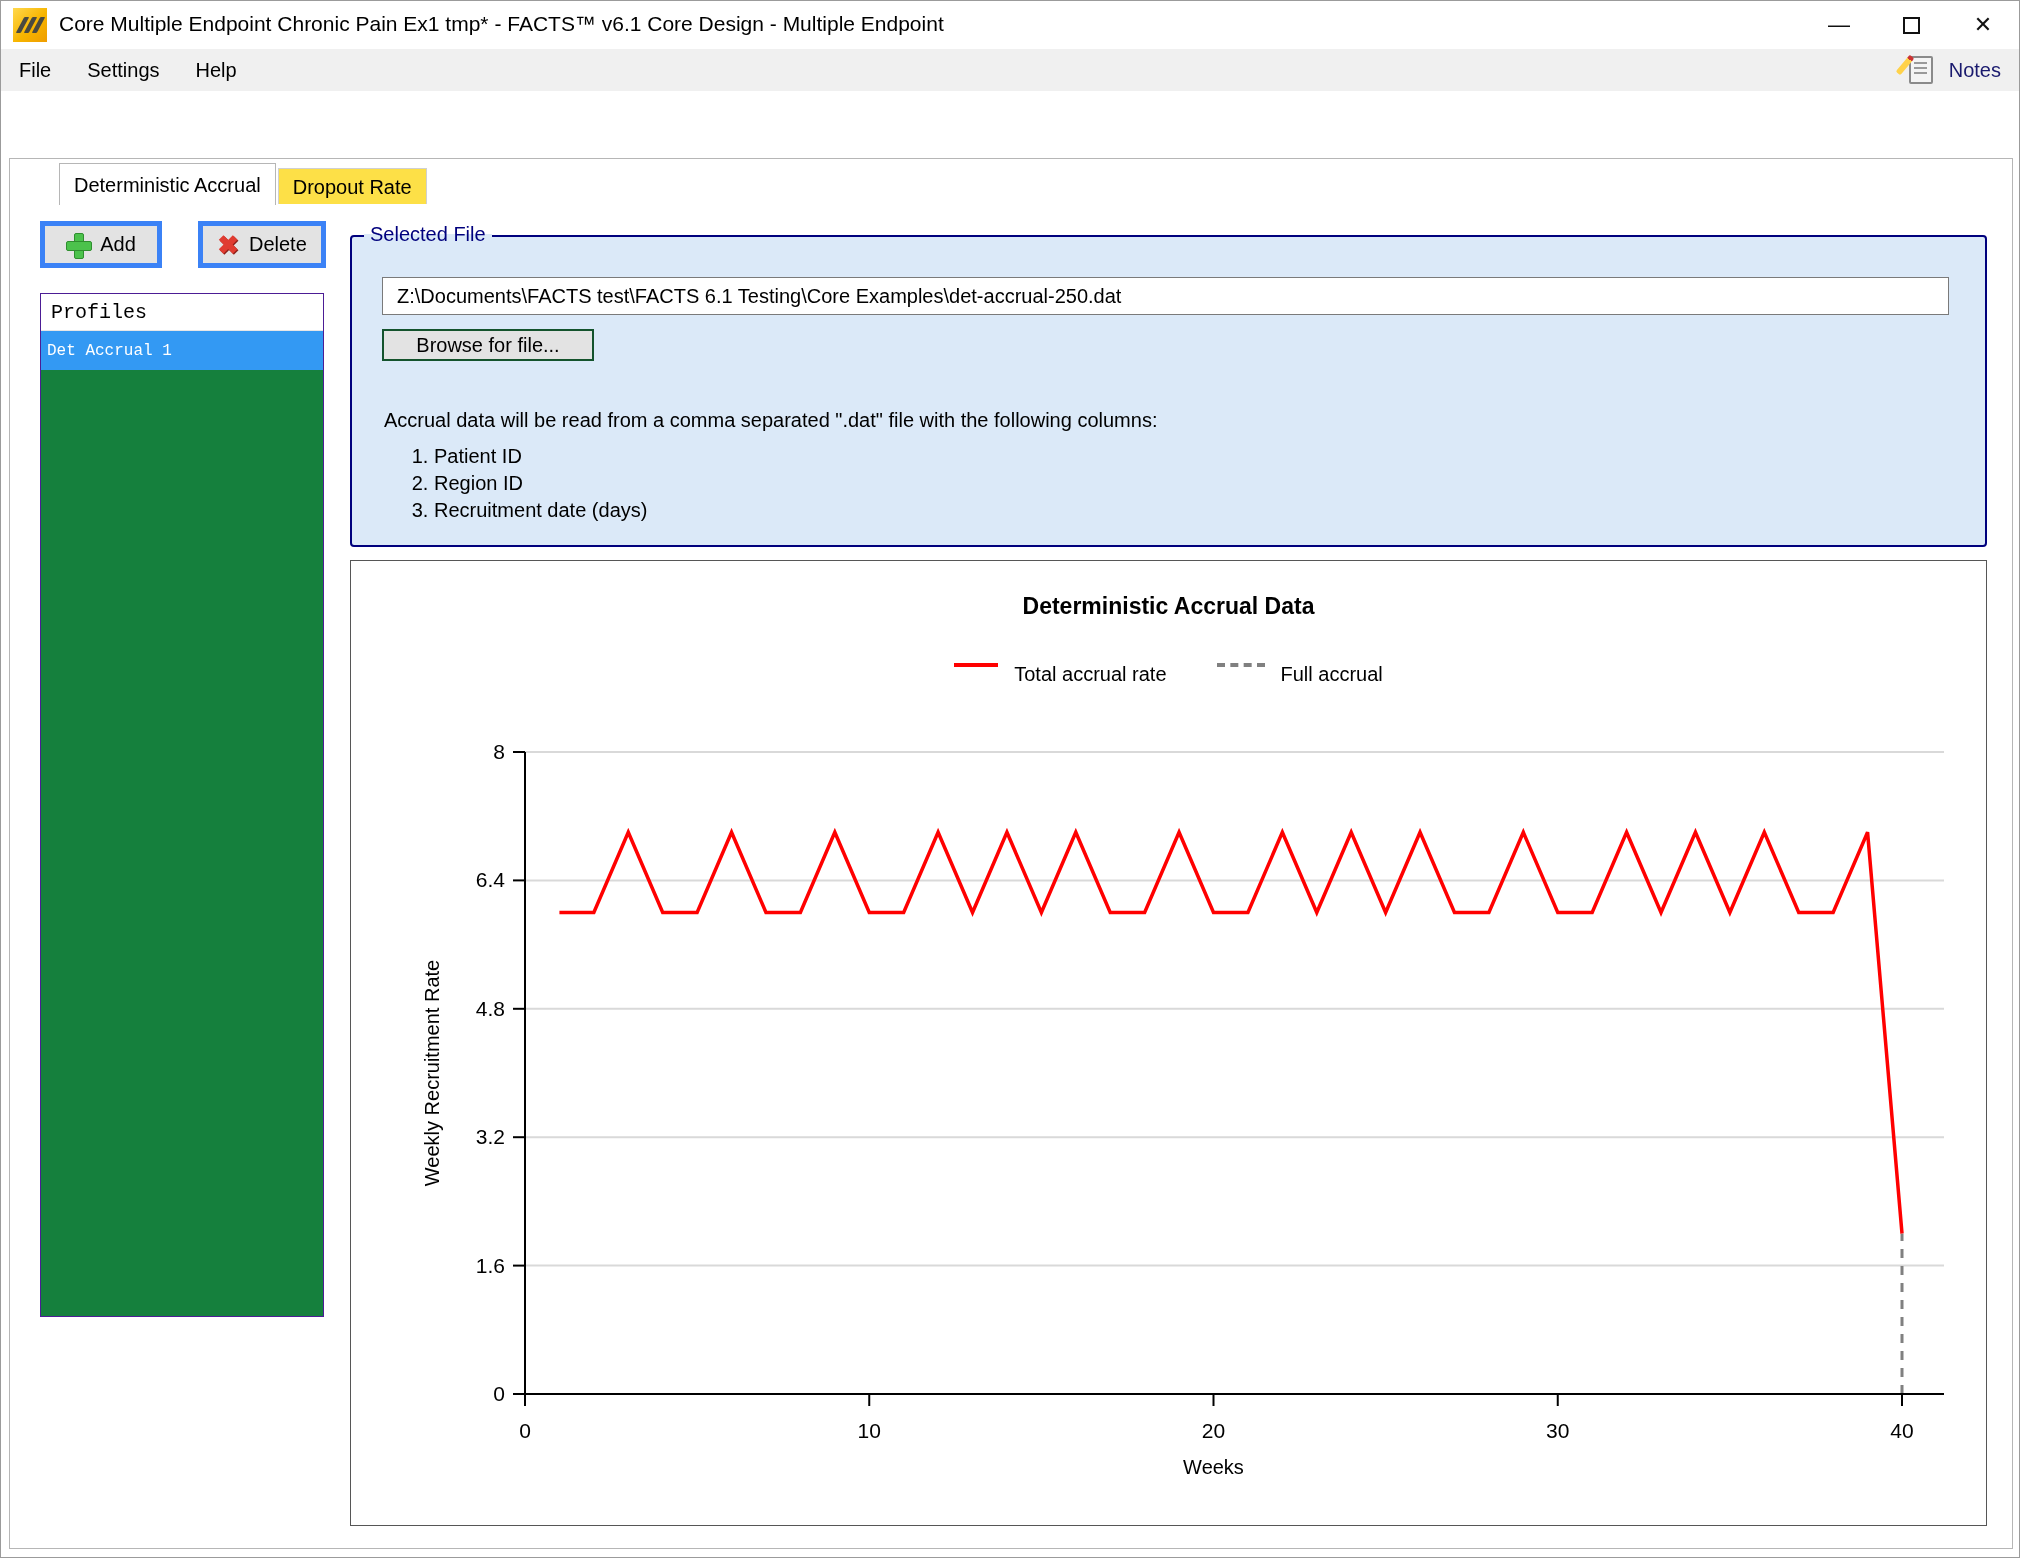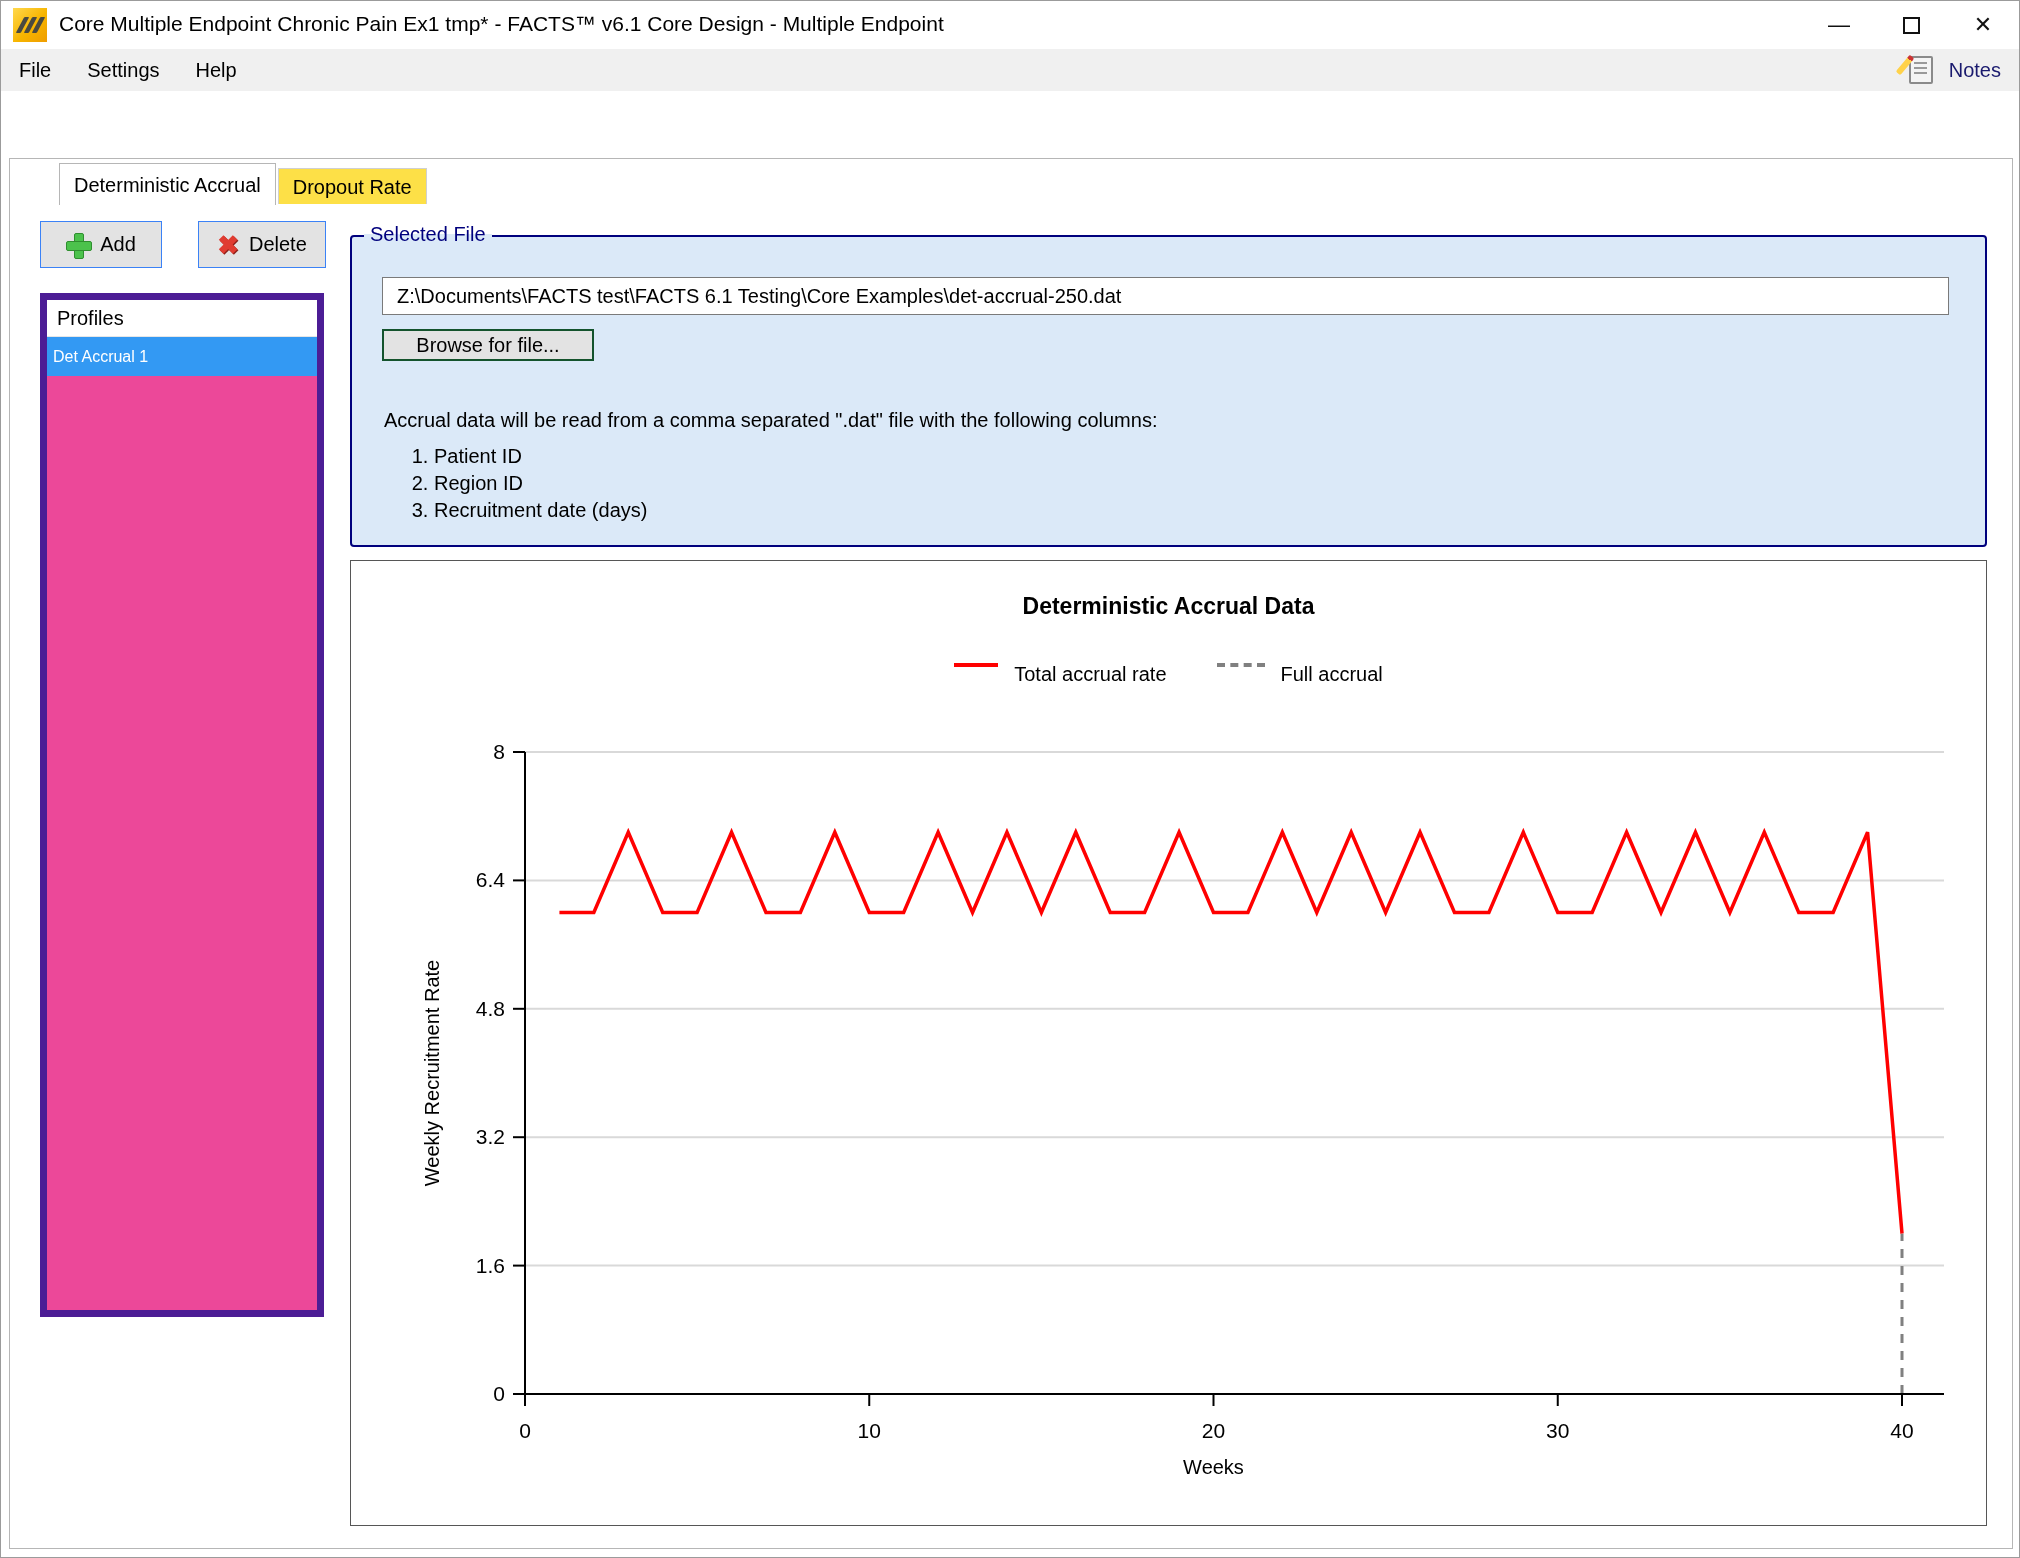"Add" .btn { border: 1px solid #3b82f6 -> 5px solid #3b82f6 }
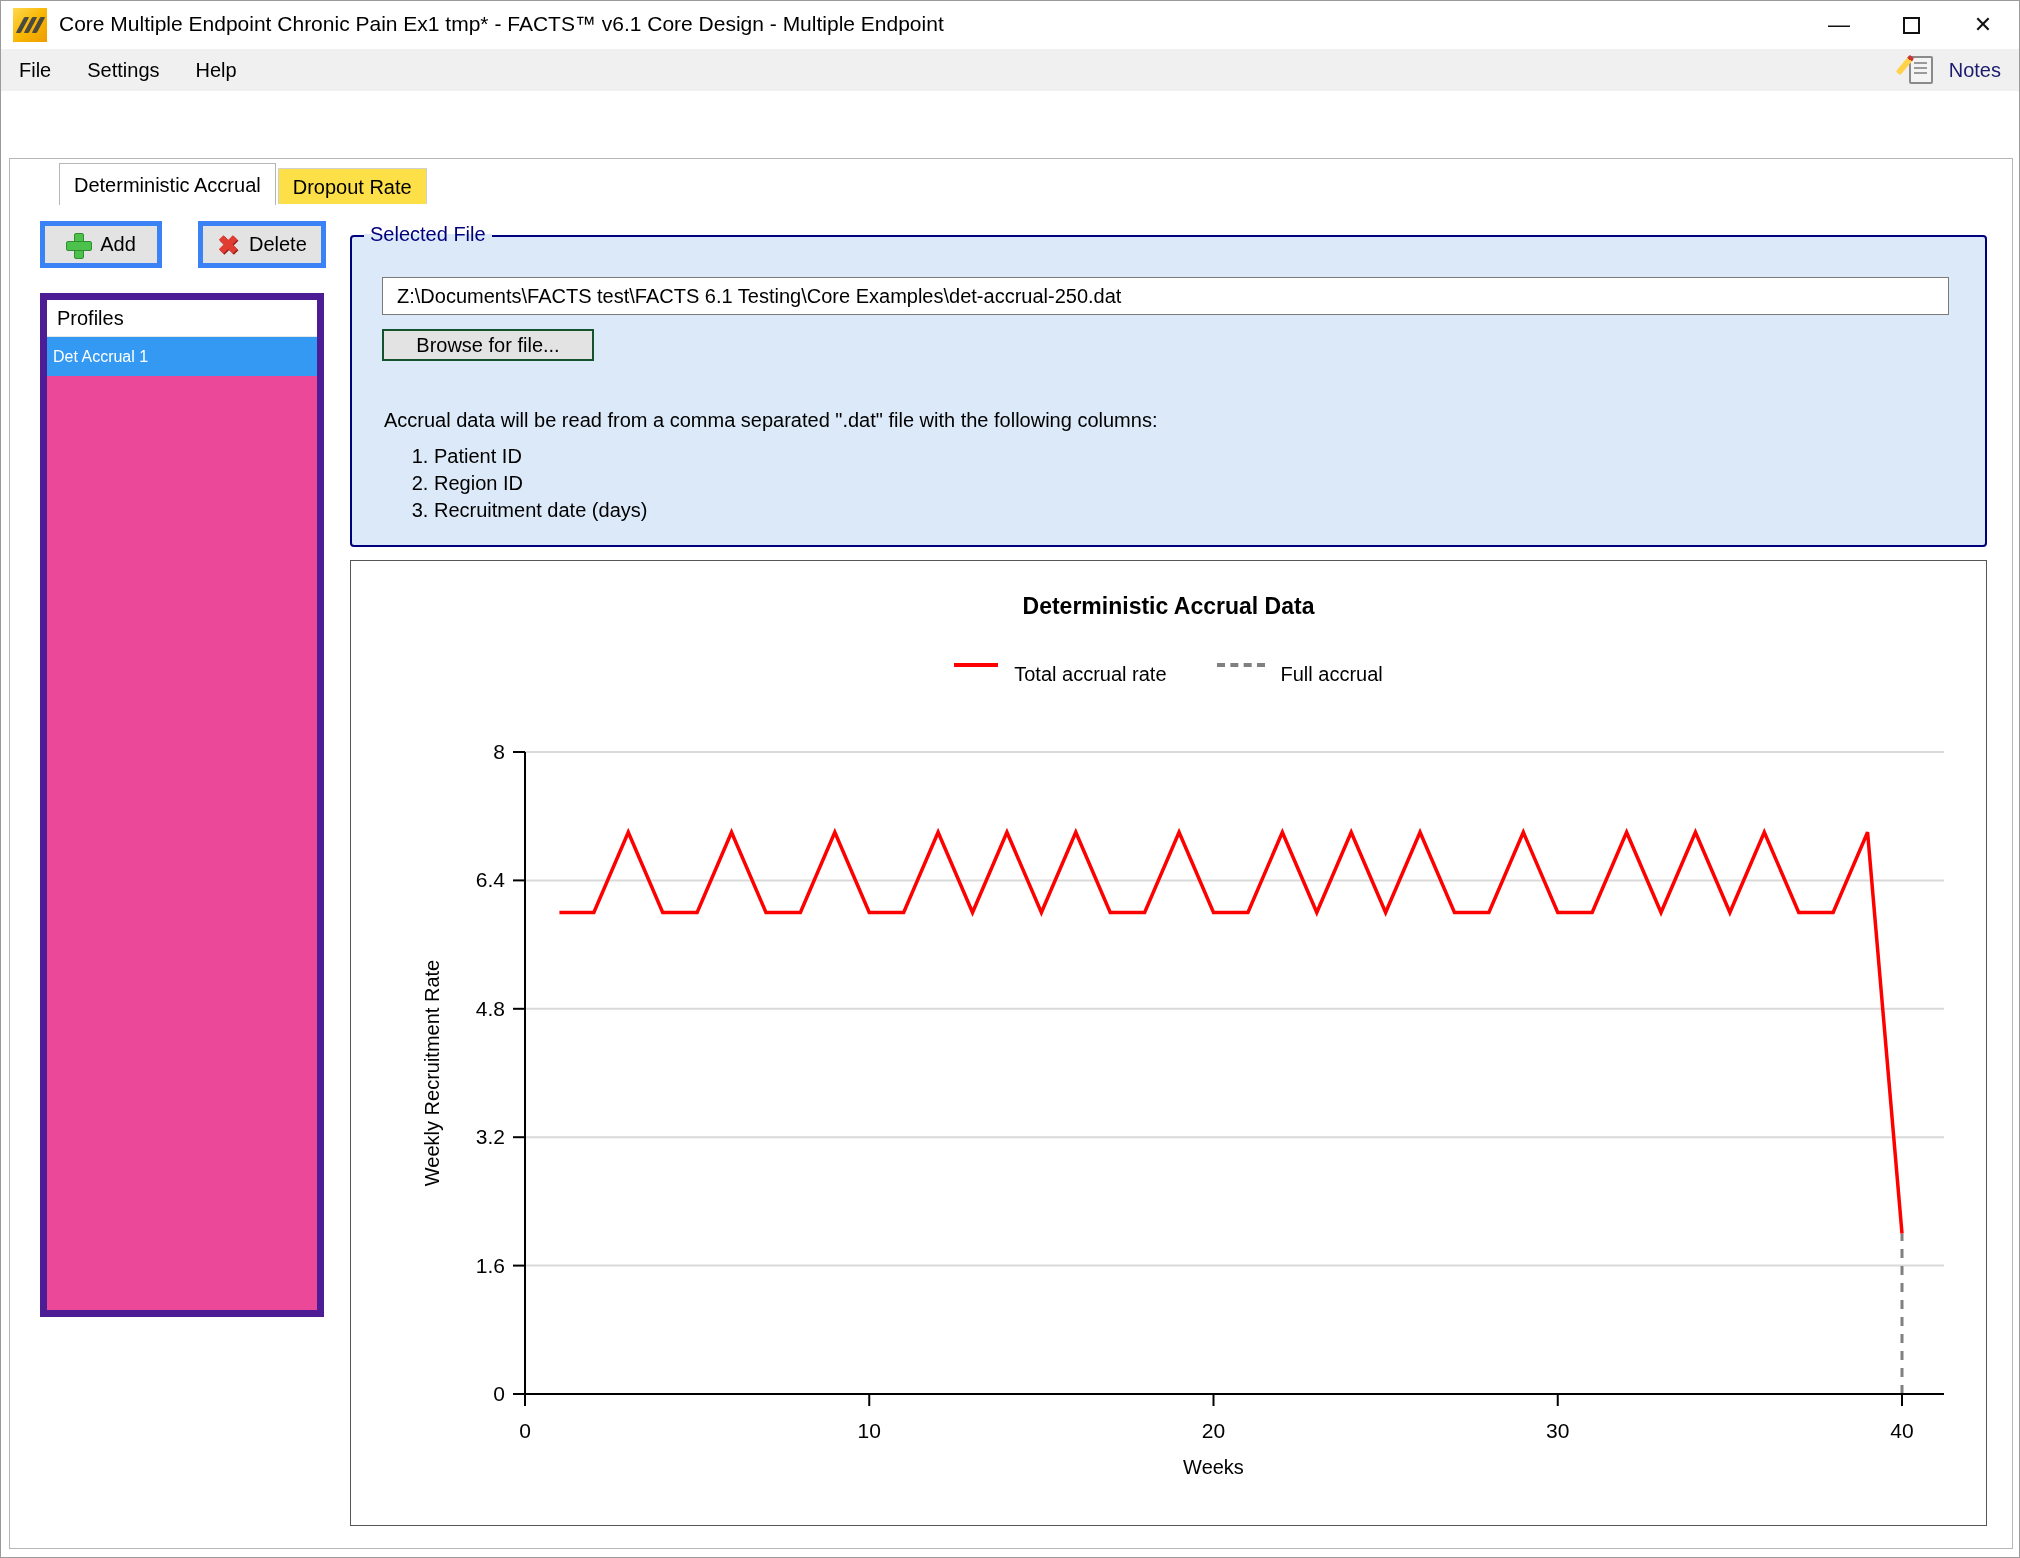"Profiles" .profiles-list { background: #ec4899 -> #15803d; border: 7px solid #4c1d95 -> 1px solid #4c1d95; font-family: none -> Liberation Mono, monospace }
